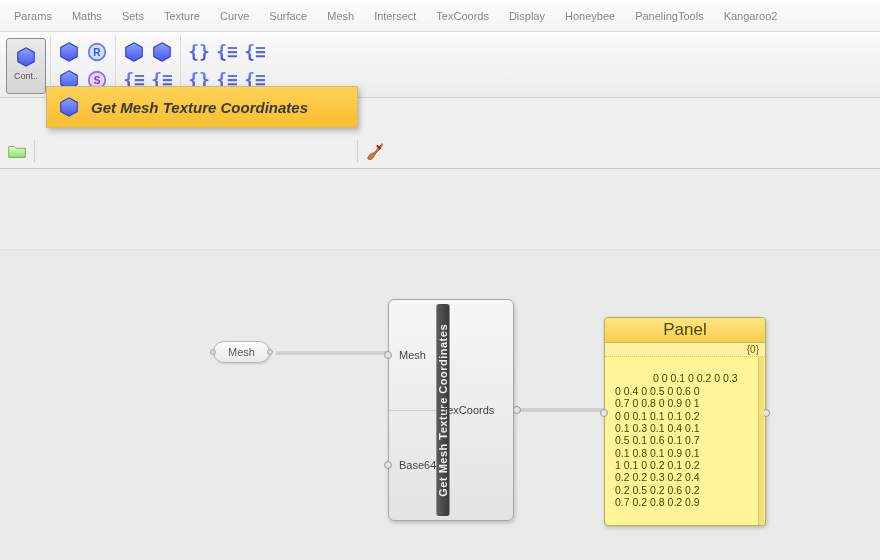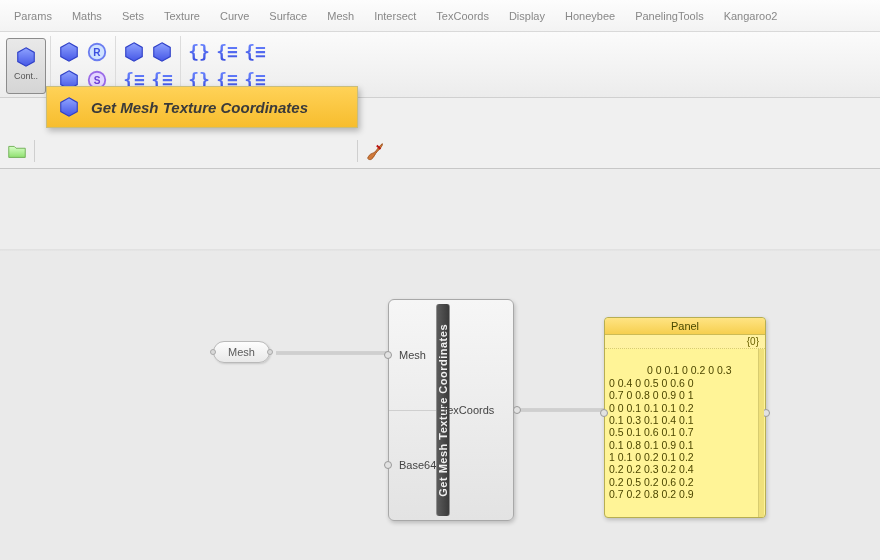"Panel" .panel-head { font-size: 11px -> 17px }
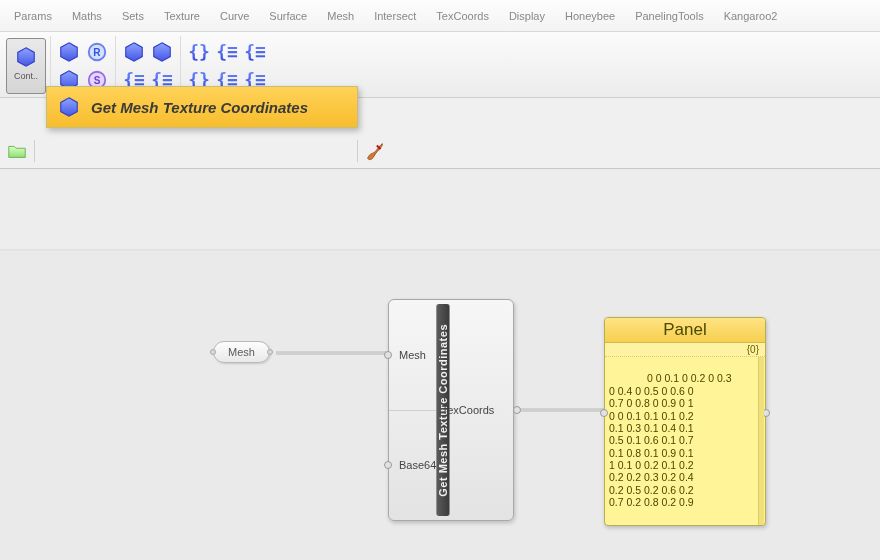"0 0 0.1 0 0.2" .panel-body { padding: 3px 2px 4px 4px -> 3px 2px 4px 10px }
